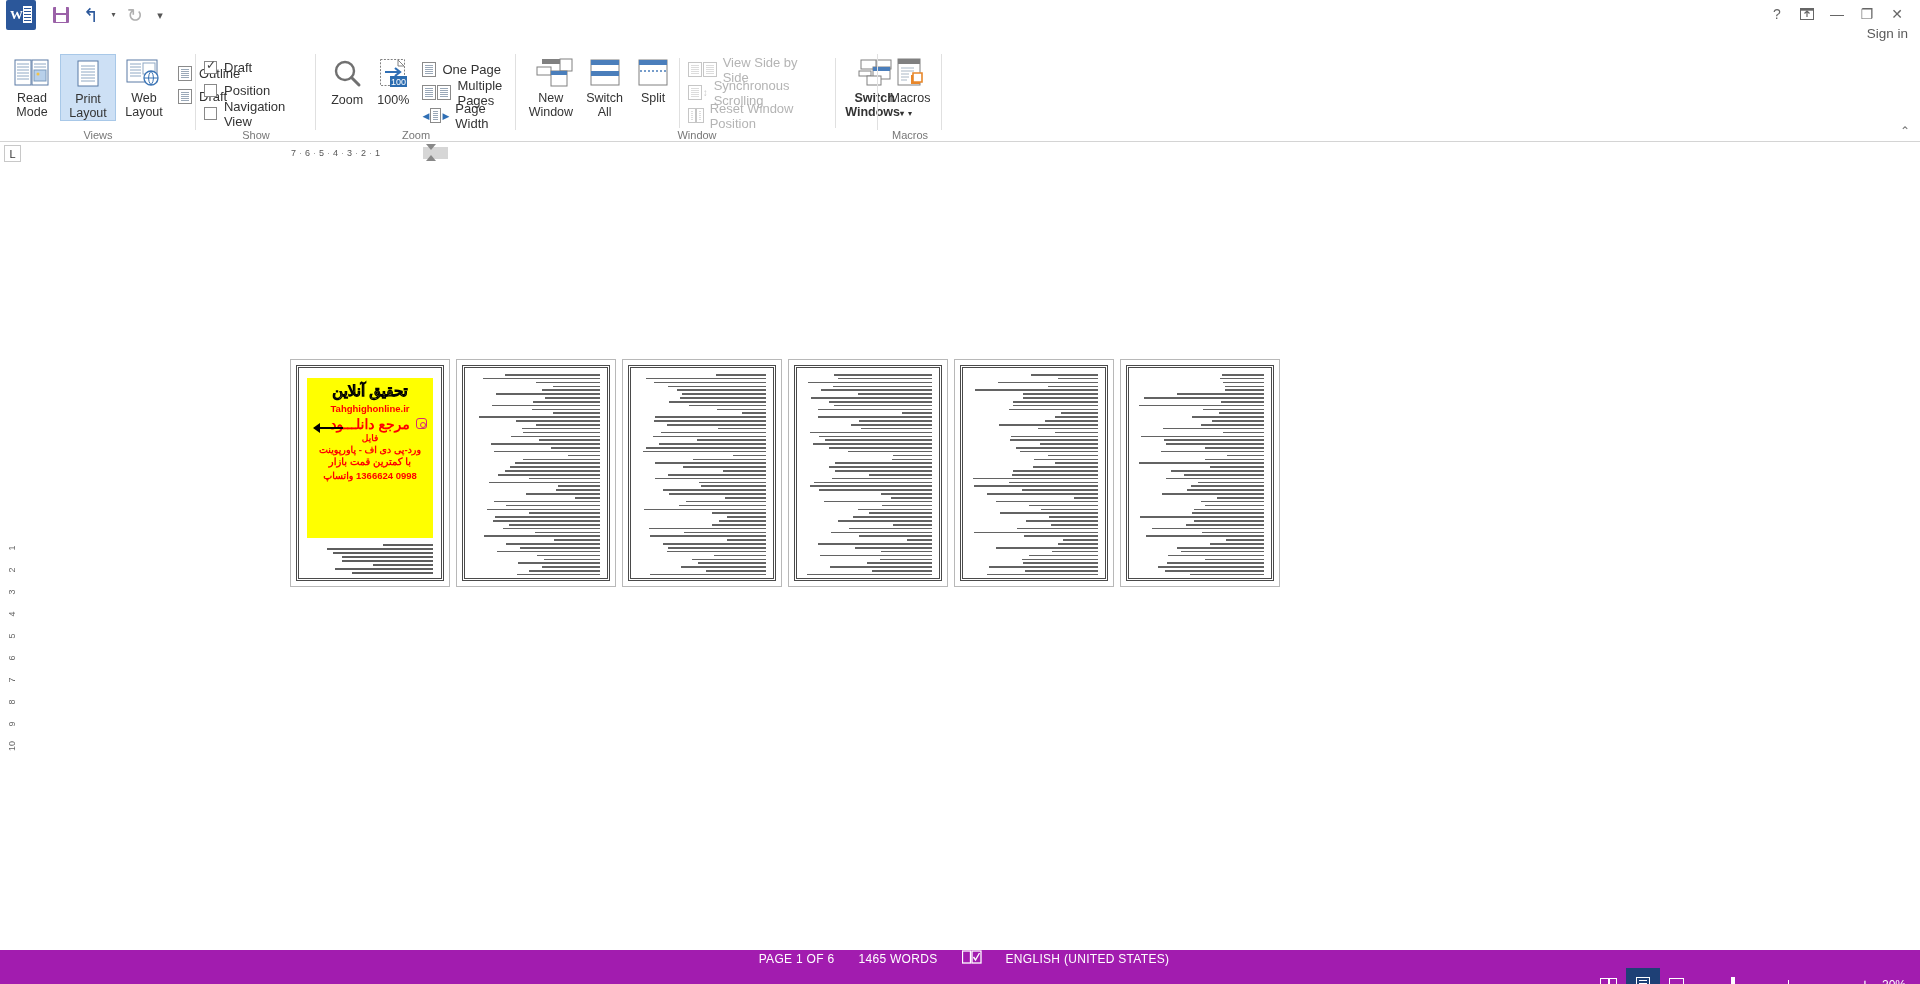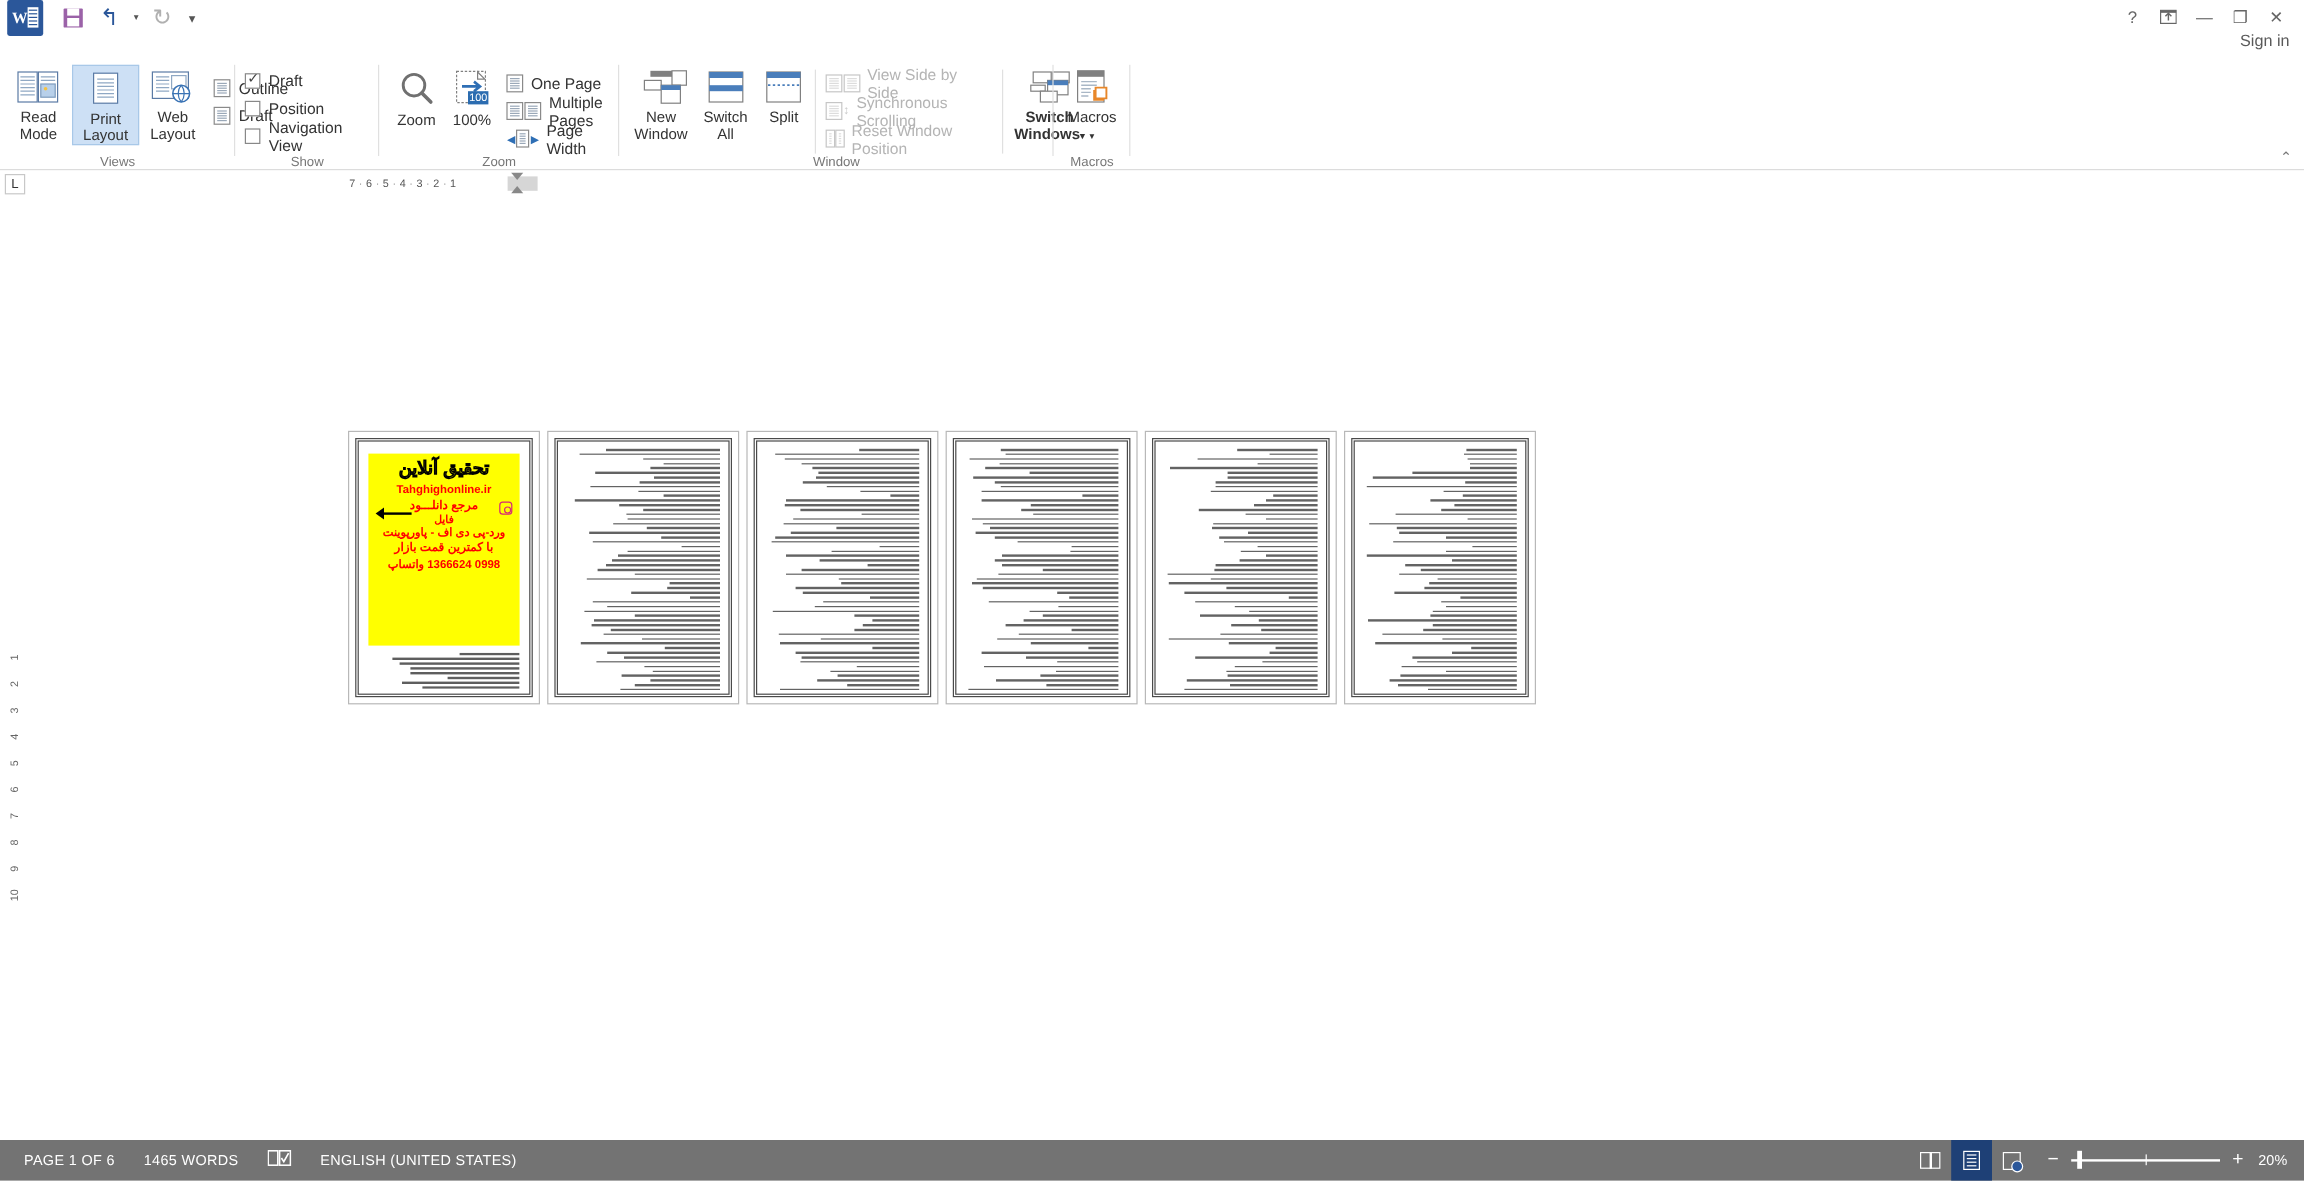"مرجع دانلـــود" .banner .l3 { font-size: 10px -> 14px }
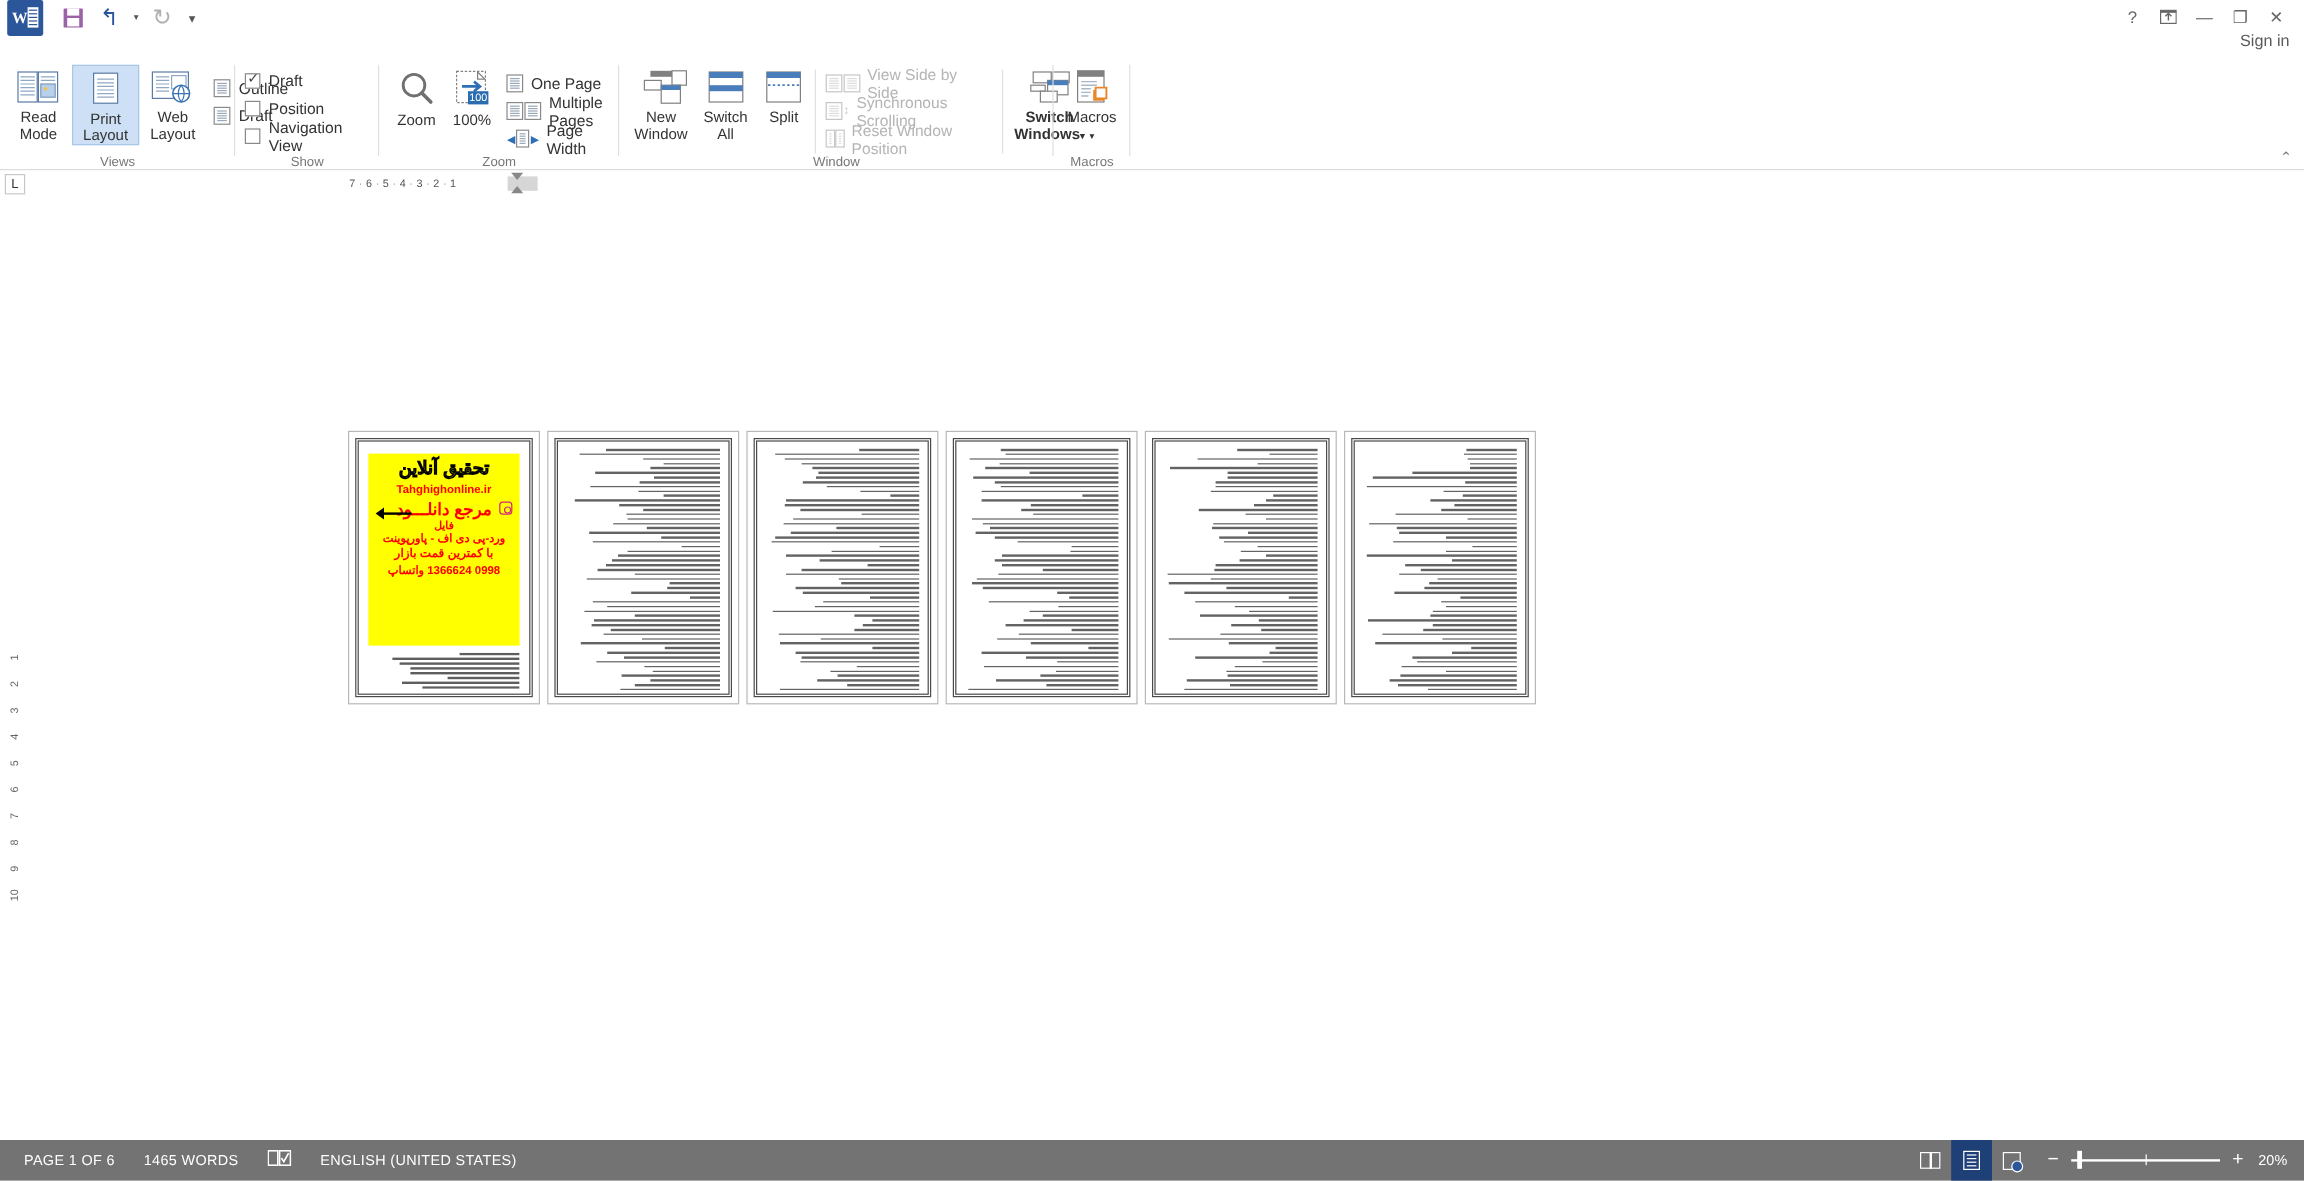"PAGE 1 OF 6" .statusbar { background: #737373 -> #a21caf; flex-direction: none -> column }
